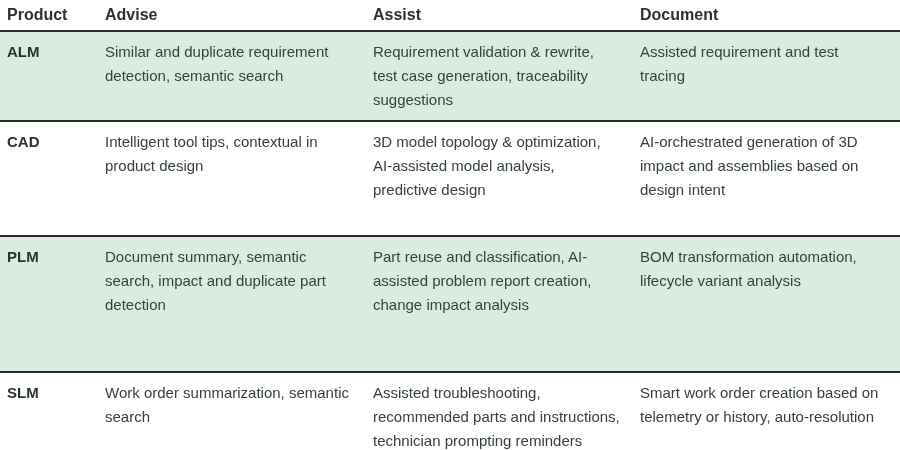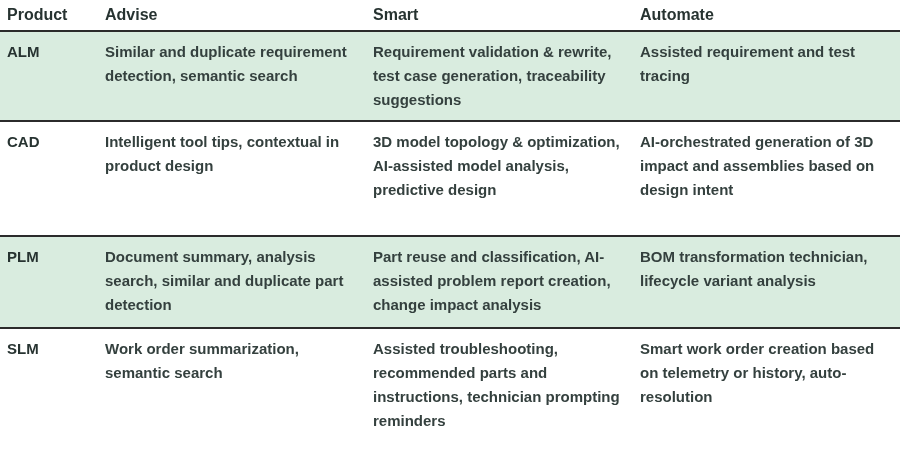"Smart" th { text: Smart -> Assist }
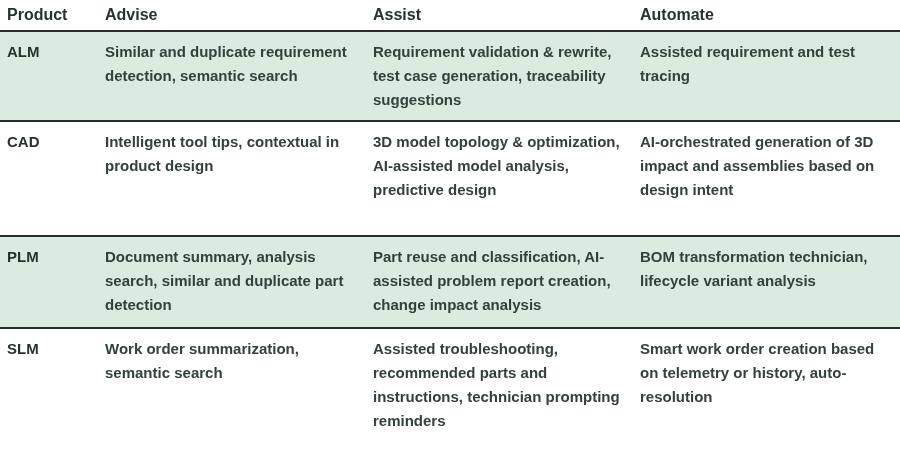"Automate" th { text: Automate -> Document }
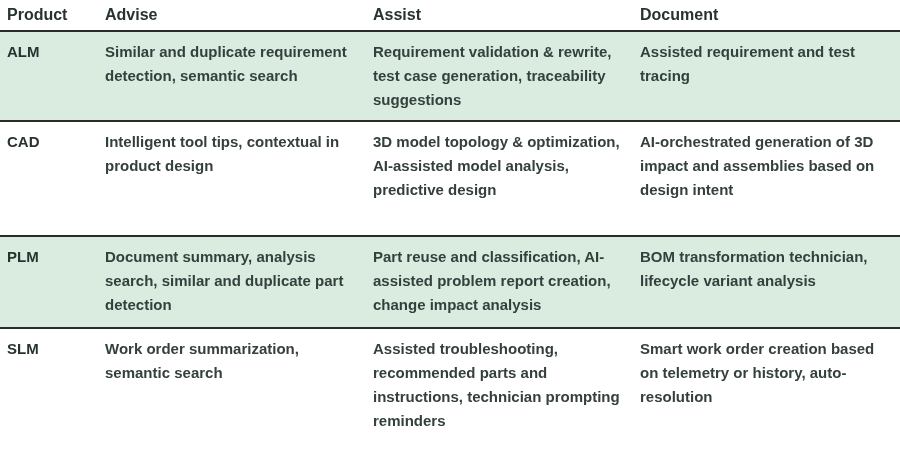"Similar and duplicate requirement" tbody th, tbody td { font-weight: bold -> normal }
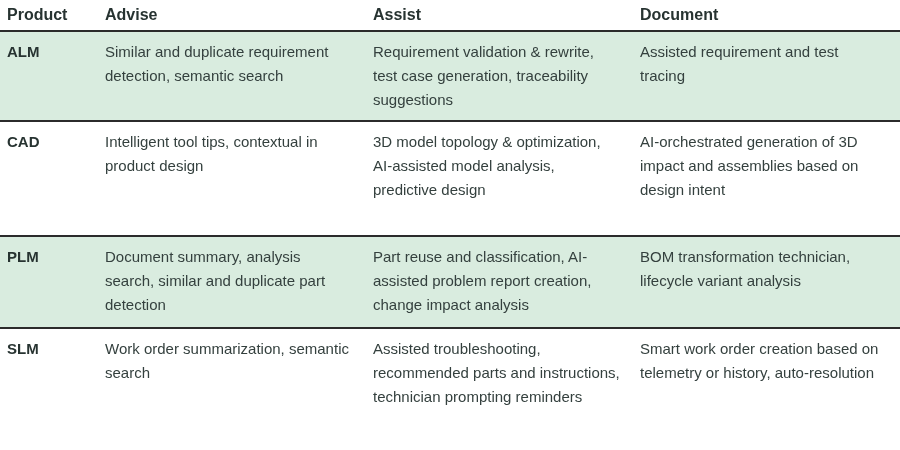"PLM" tbody tr:nth-child(3) th, tbody tr:nth-child(3) td { height: 92px -> 136px }
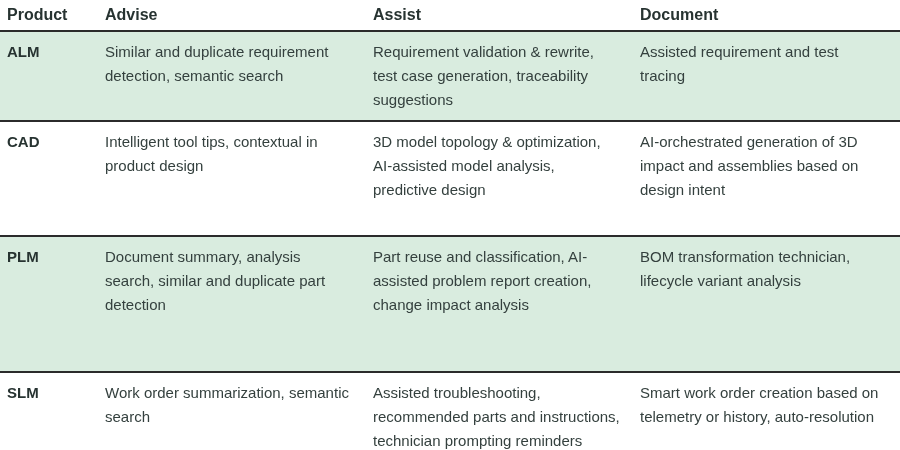"Document summary, analysis search," td { text: analysis search, similar -> semantic search, impact }
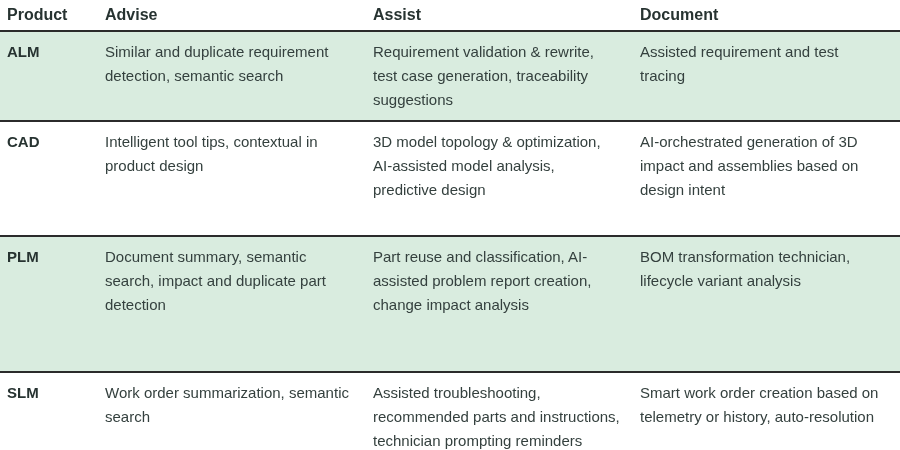"BOM transformation technician, lifecycle" td { text: technician -> automation }
